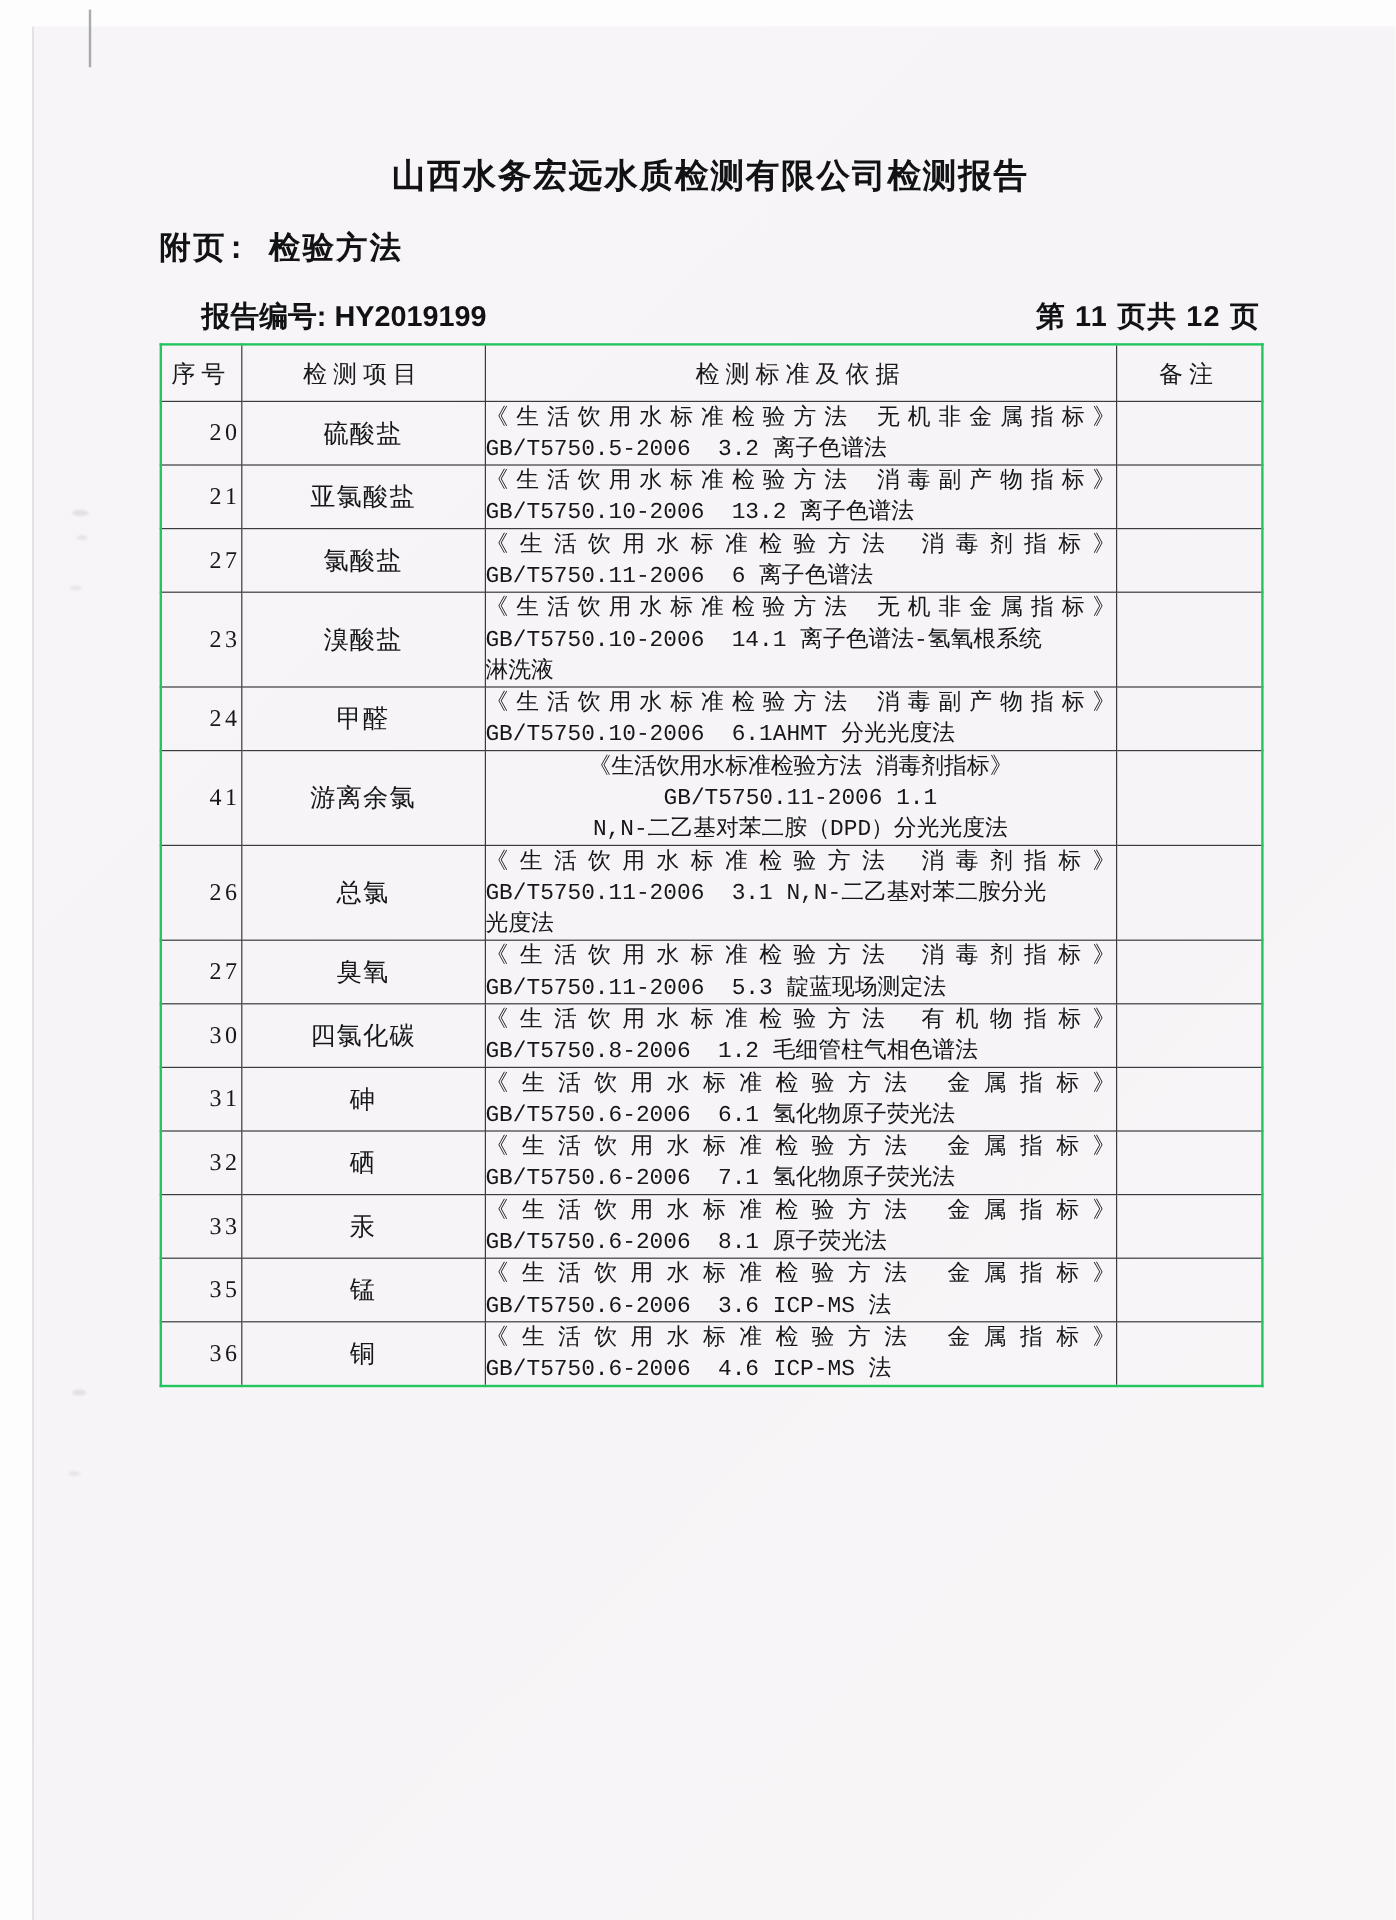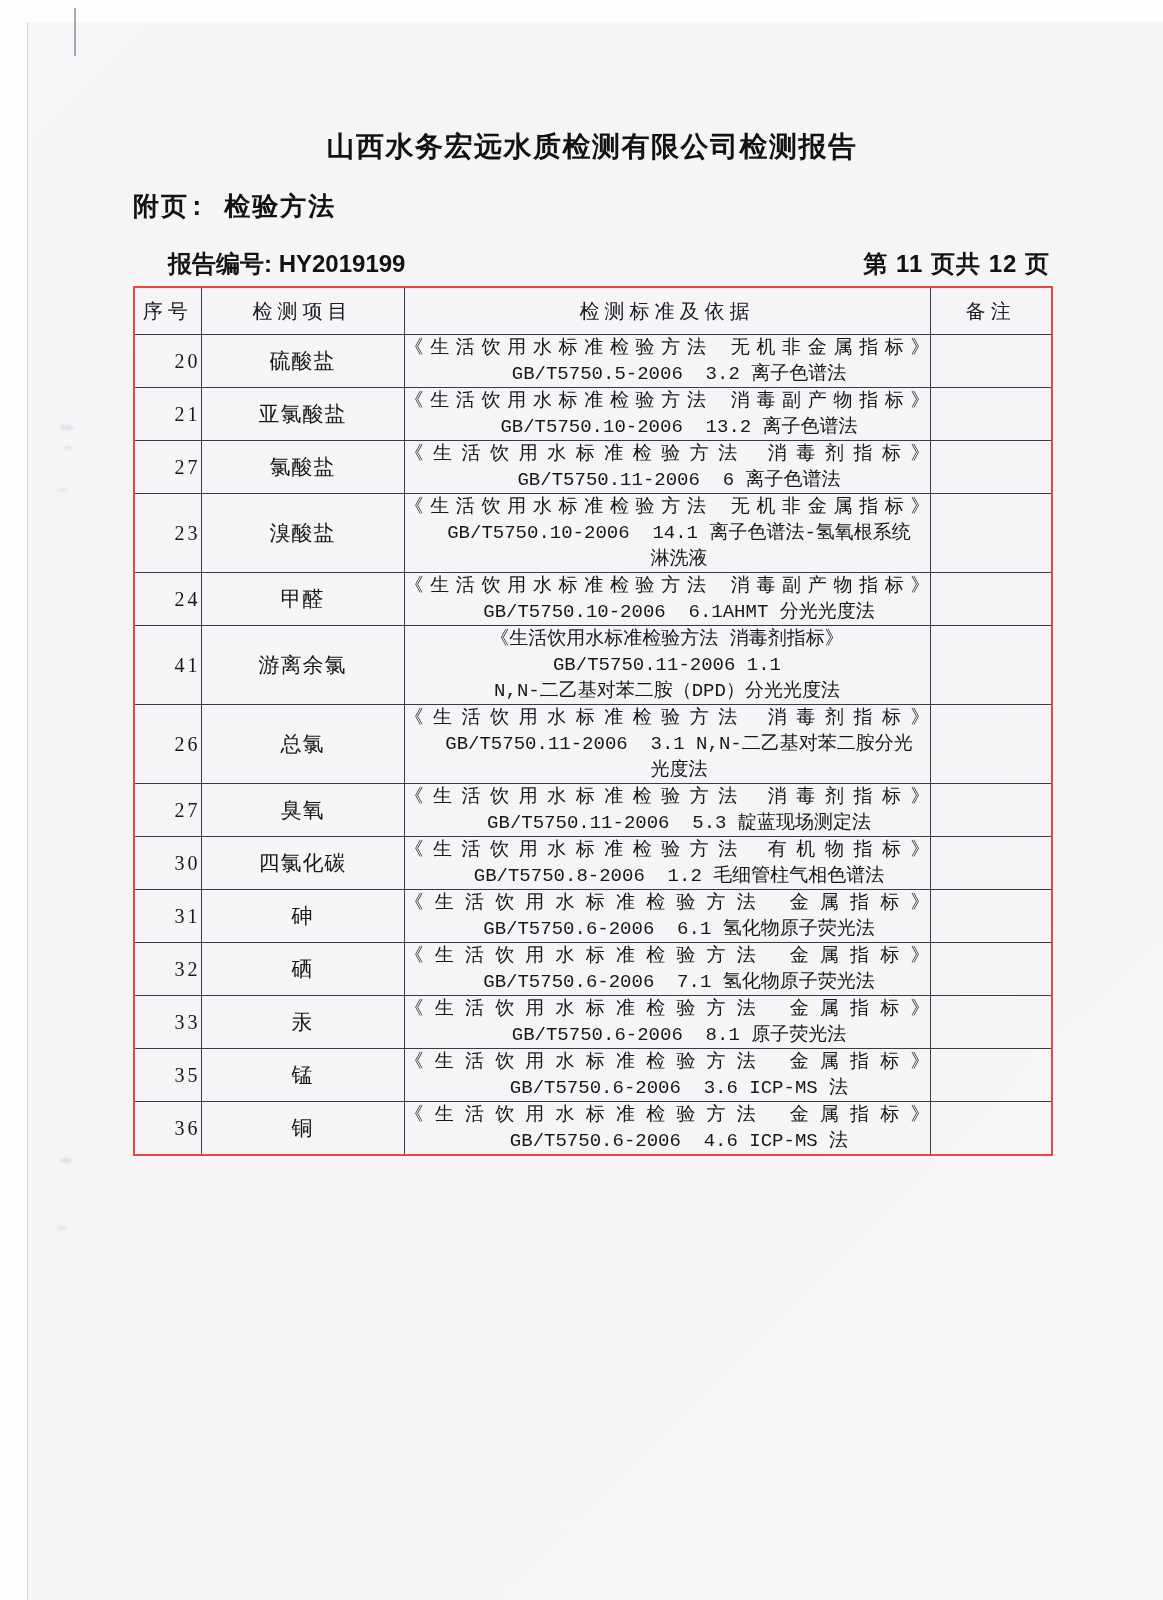"序号" table.methods { border: 2px solid #ef4444 -> 2px solid #22c55e }
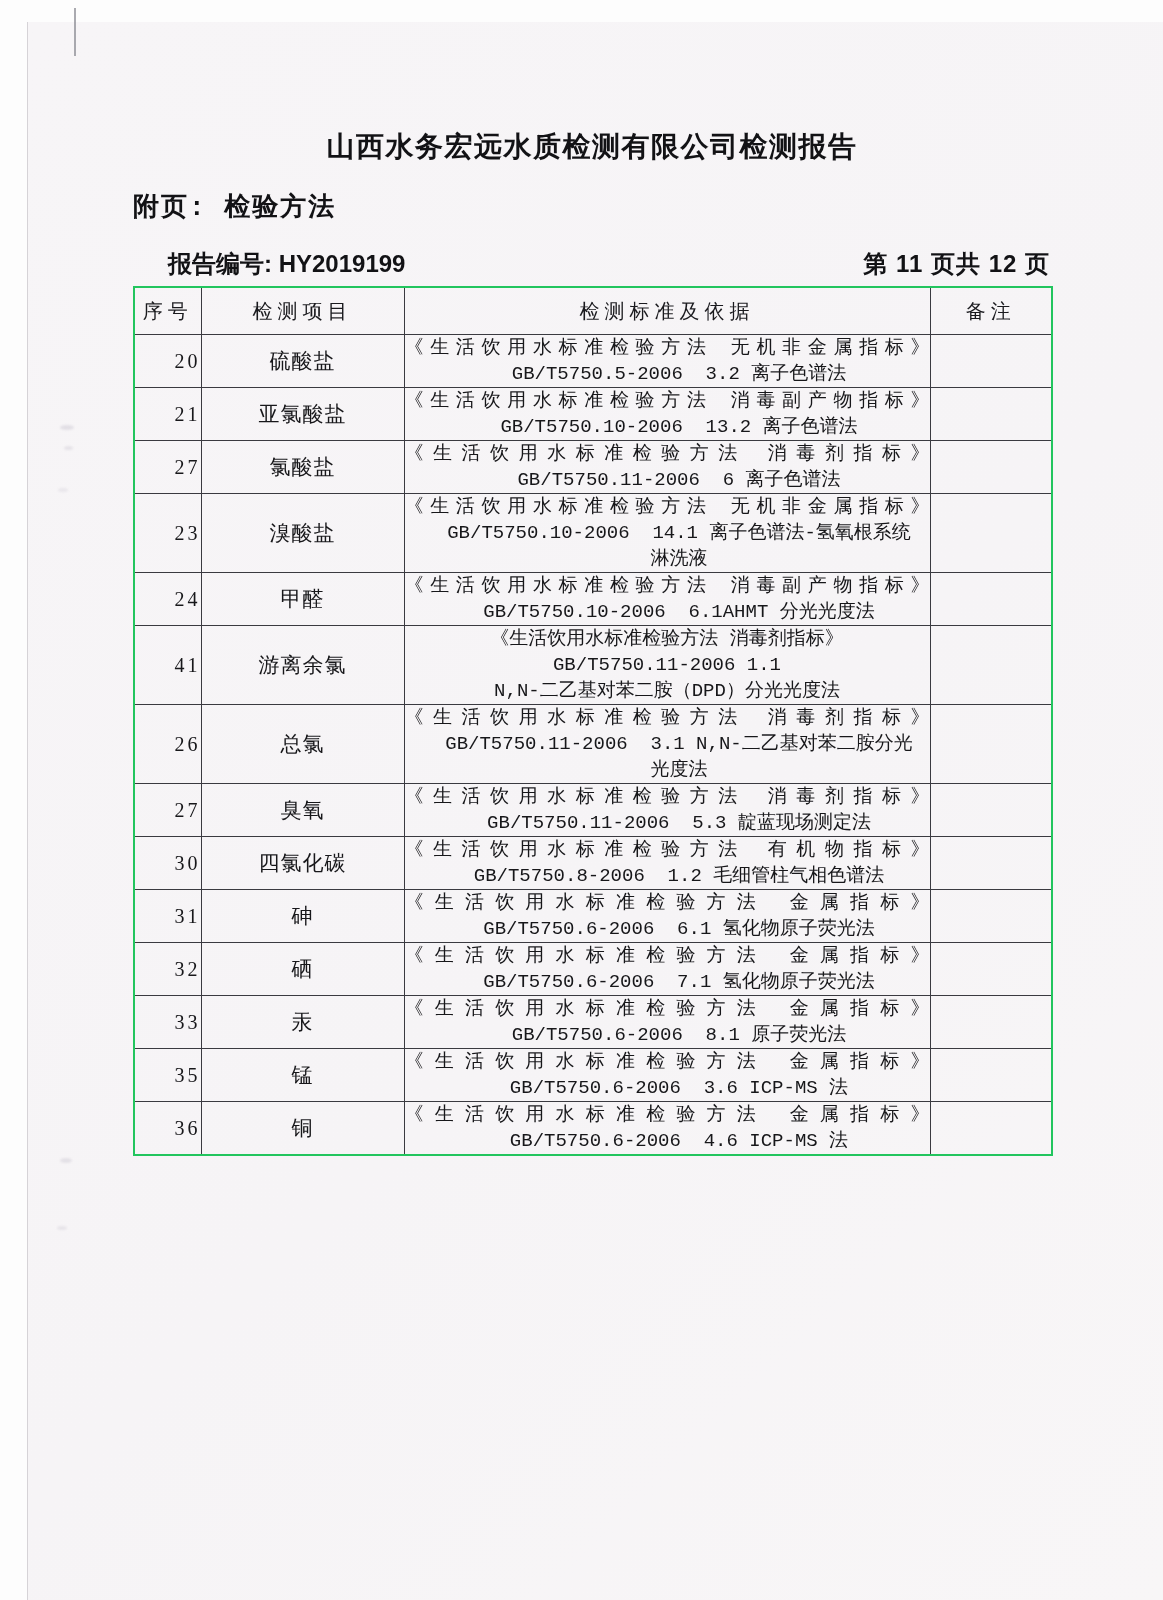"GB/T5750.5-2006 3.2 离子色谱法" .l-line { margin-left: 24px -> none; text-align: center -> left }
